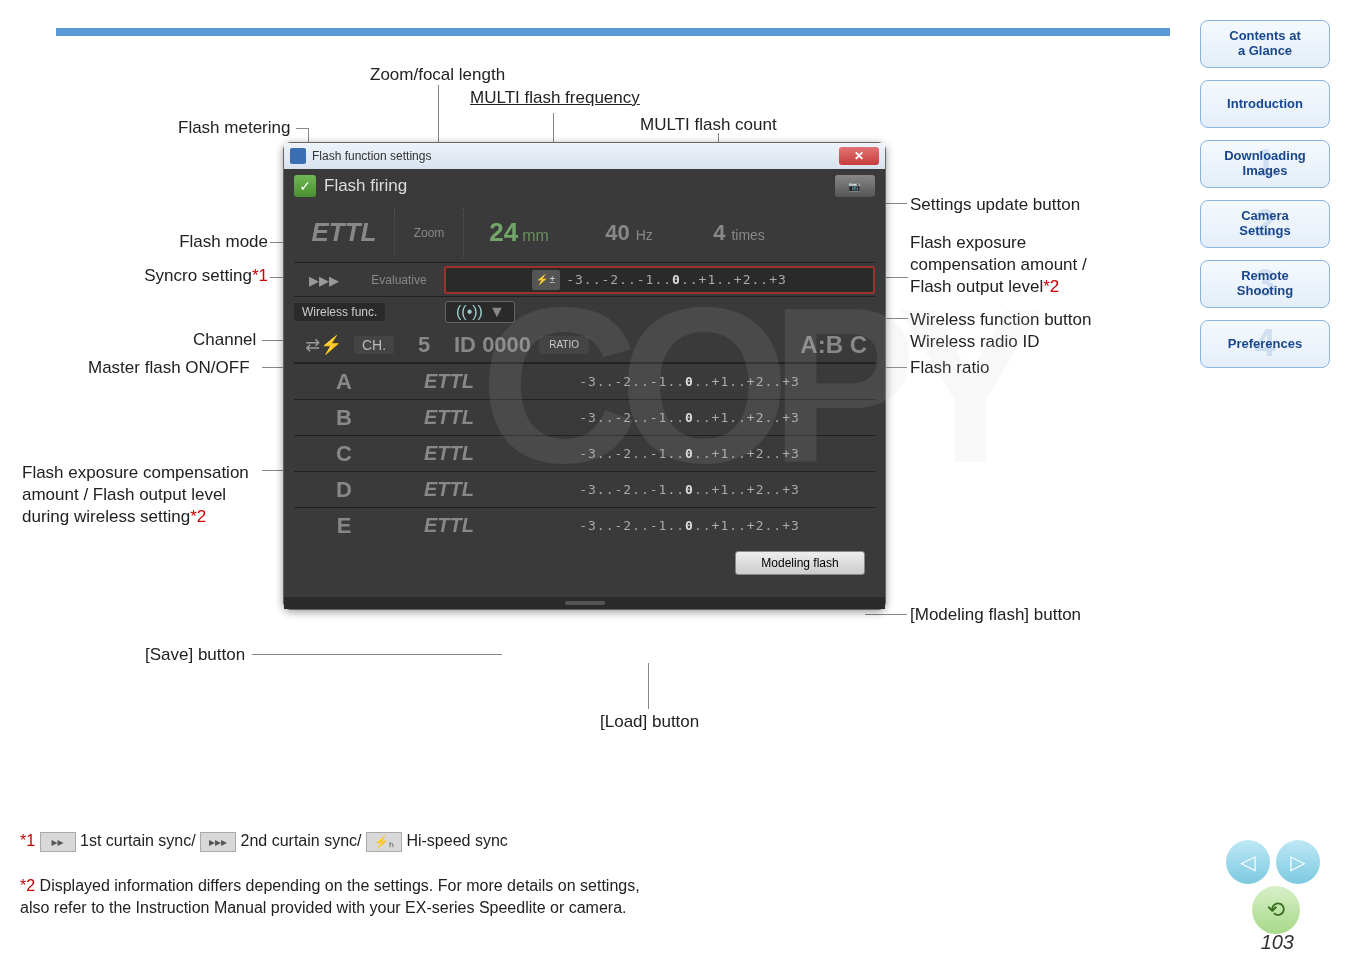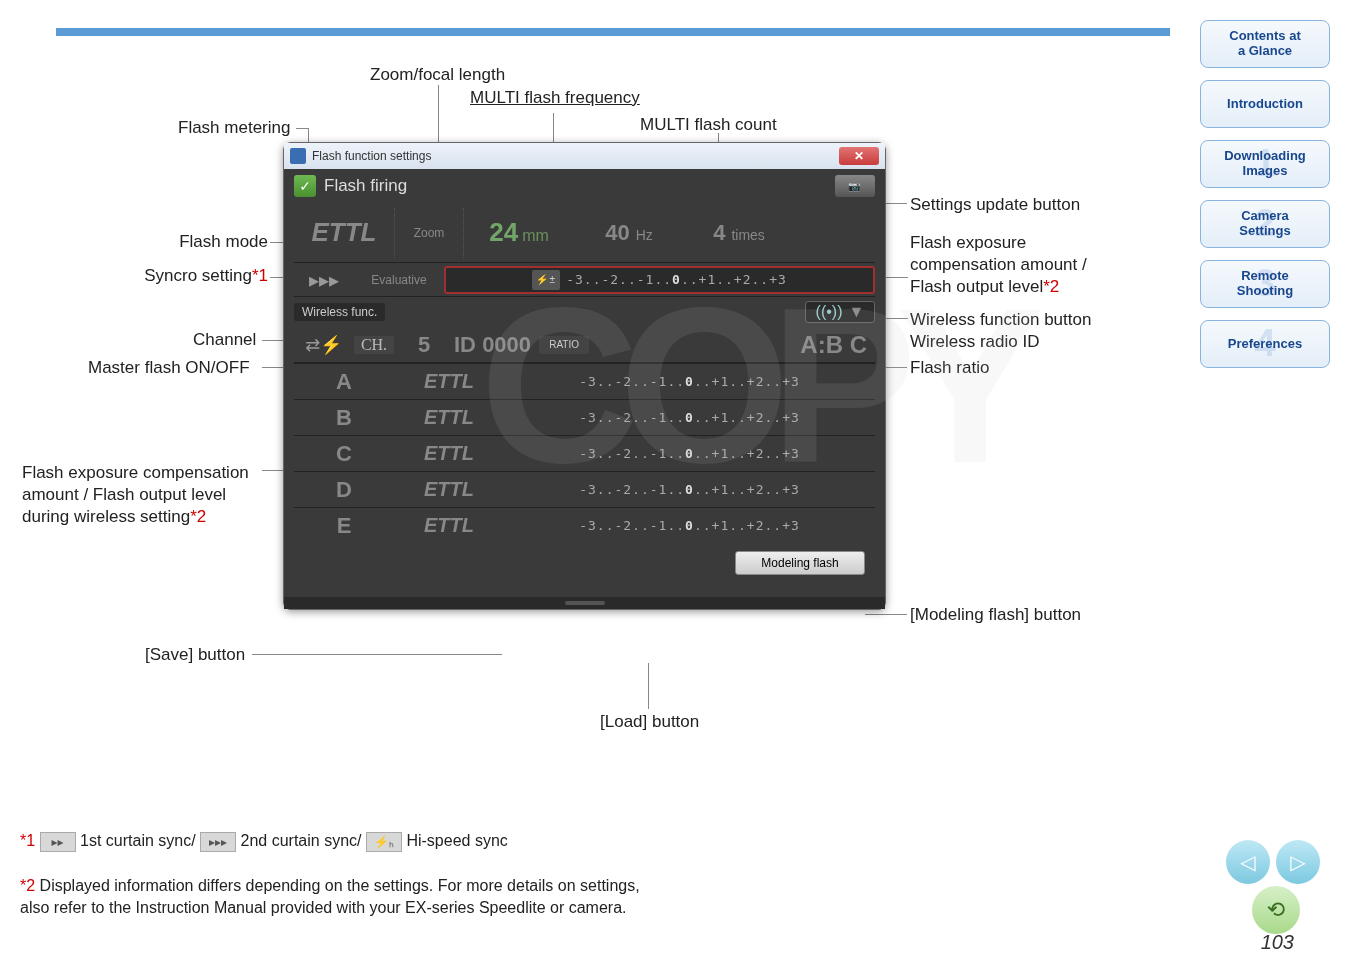"Wireless func." .row3 { justify-content: space-between -> none }
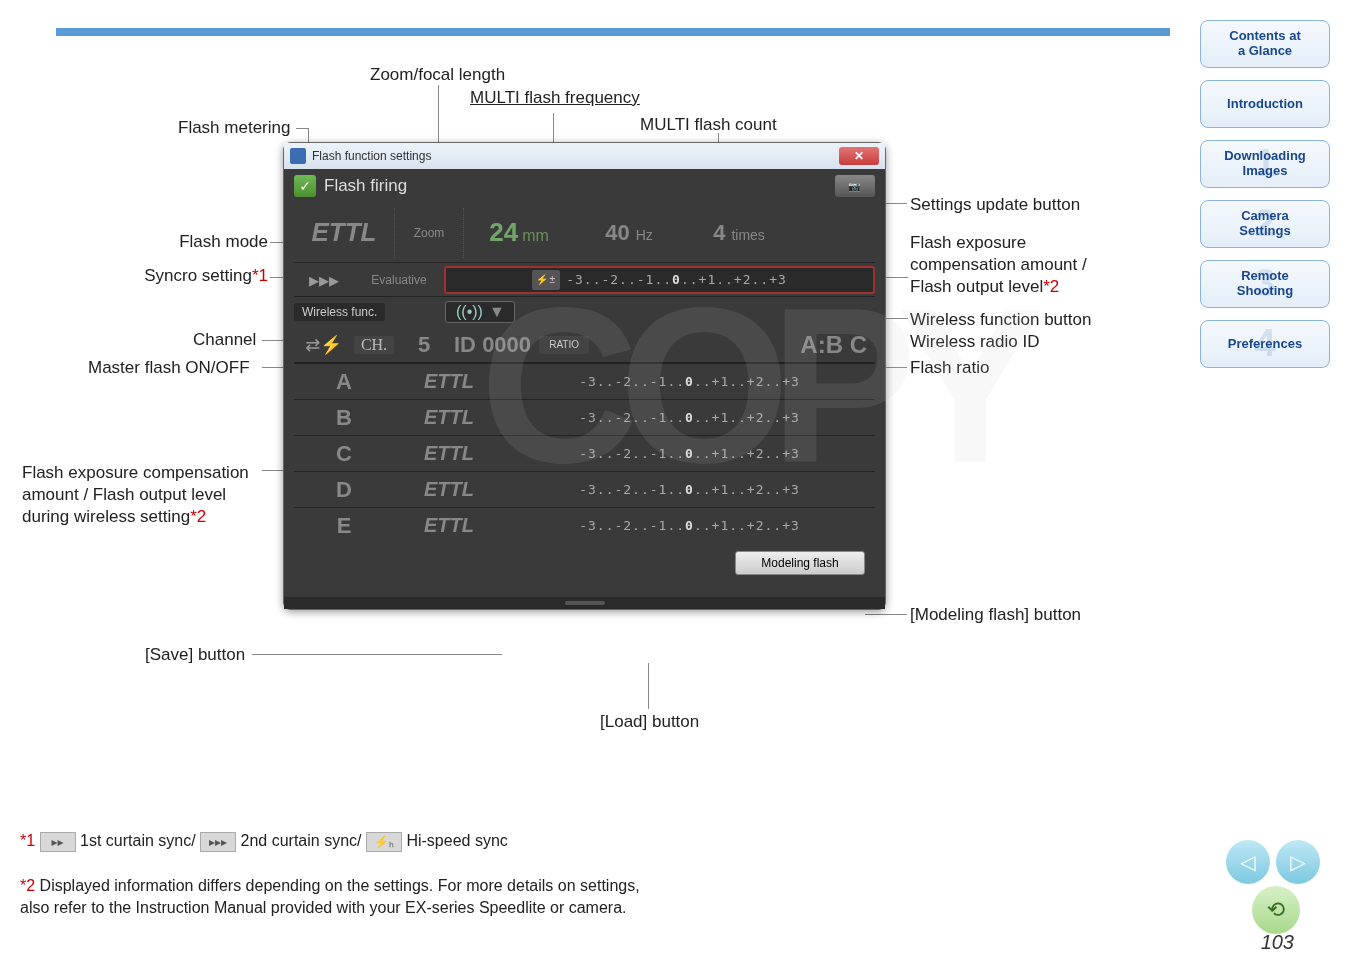"CH." .ch-badge { font-family: Liberation Serif, serif -> none; font-size: 16px -> 14px }
